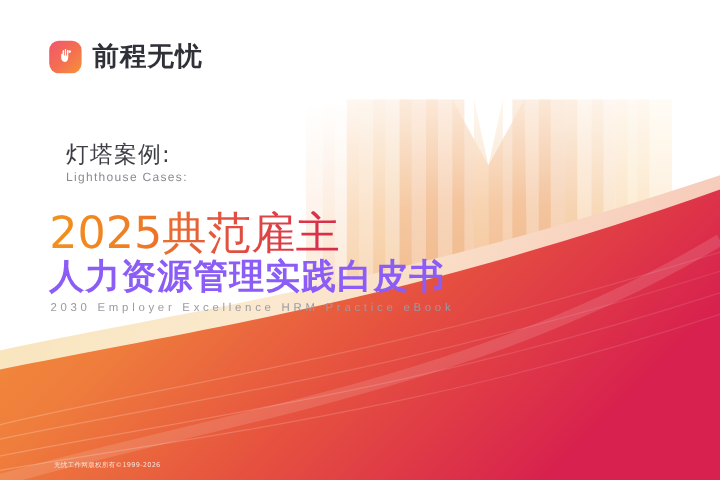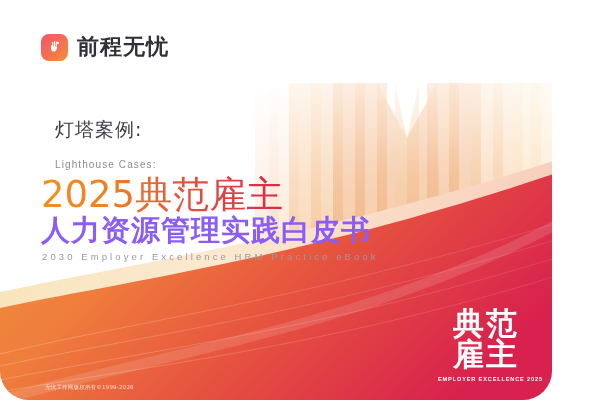"前程无忧" #cover { border-radius: 29px -> none; width: 552px -> 600px }
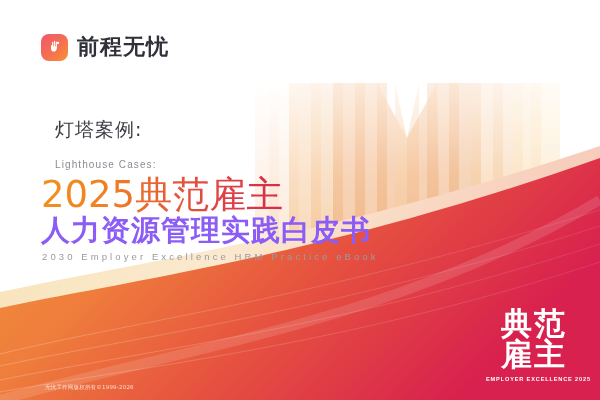"Lighthouse Cases:" #kicker-en { margin-top: 18px -> 2px }
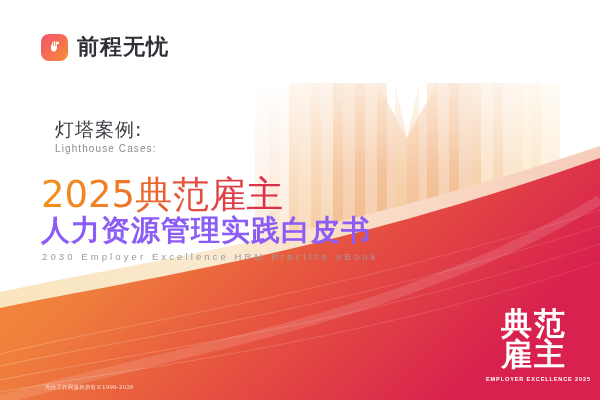"典范" div { html: <div> <div> <div>典范</div> <div>雇主</div> </div> <div>EMPLOYER EXCELLENCE 2025</div> </div> -> none }
